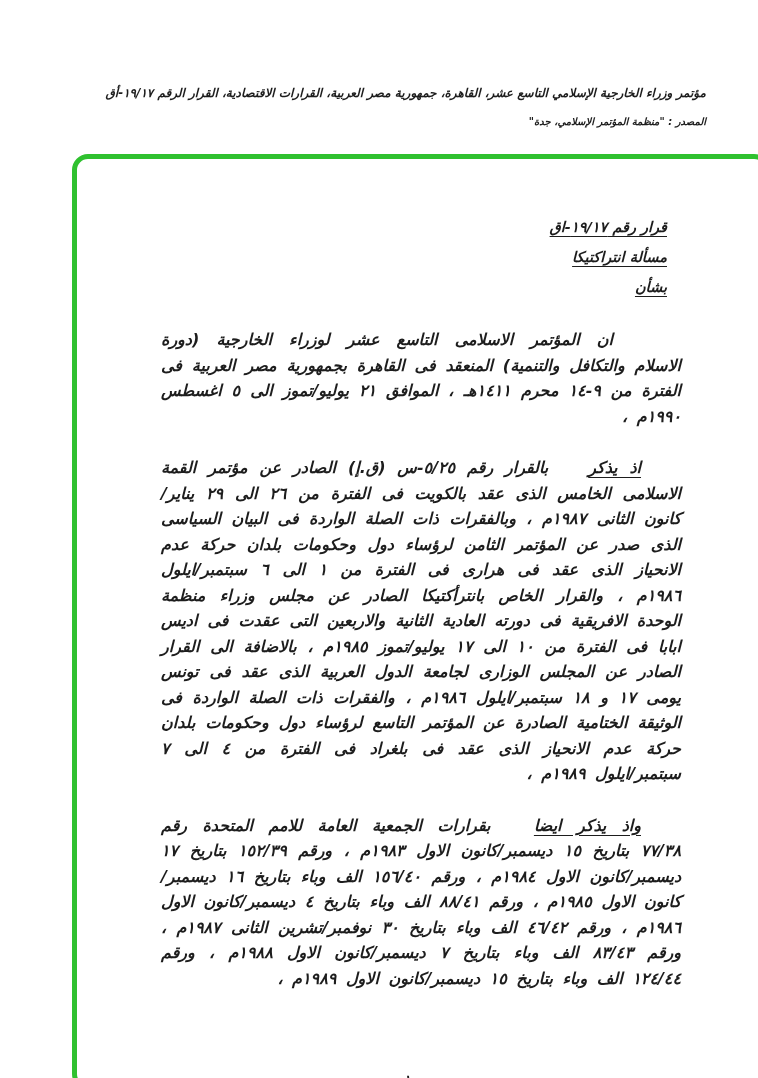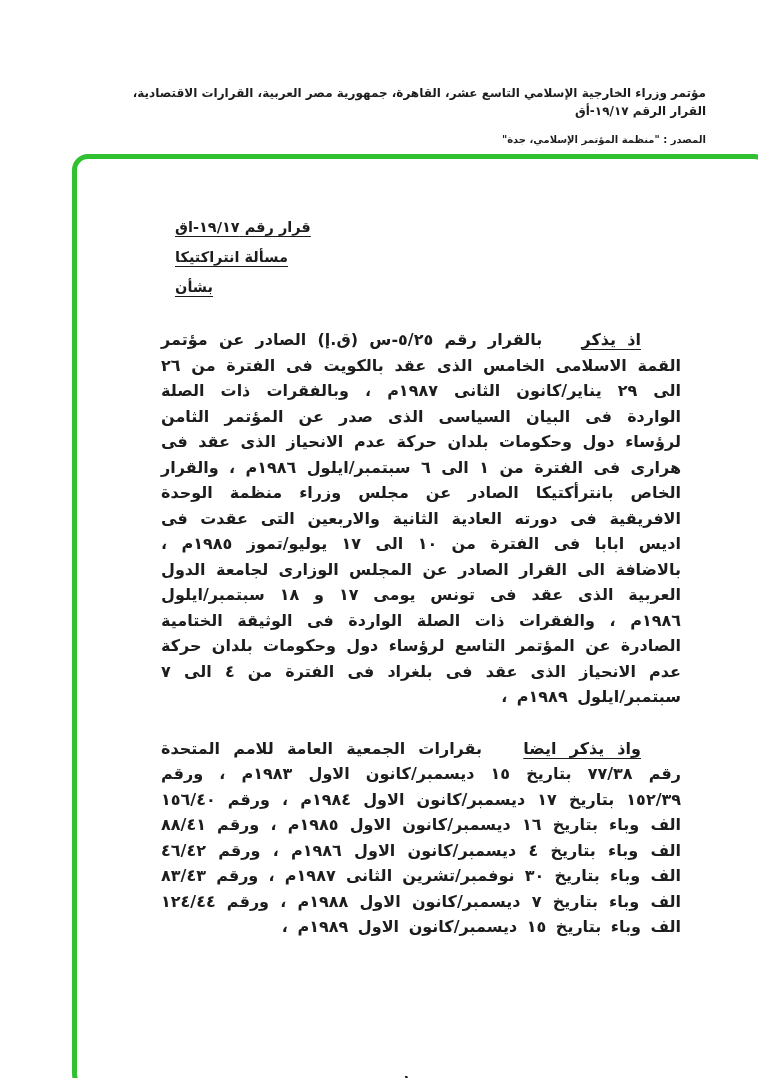"مؤتمر وزراء الخارجية الإسلامي التاسع" * { font-style: none -> italic }
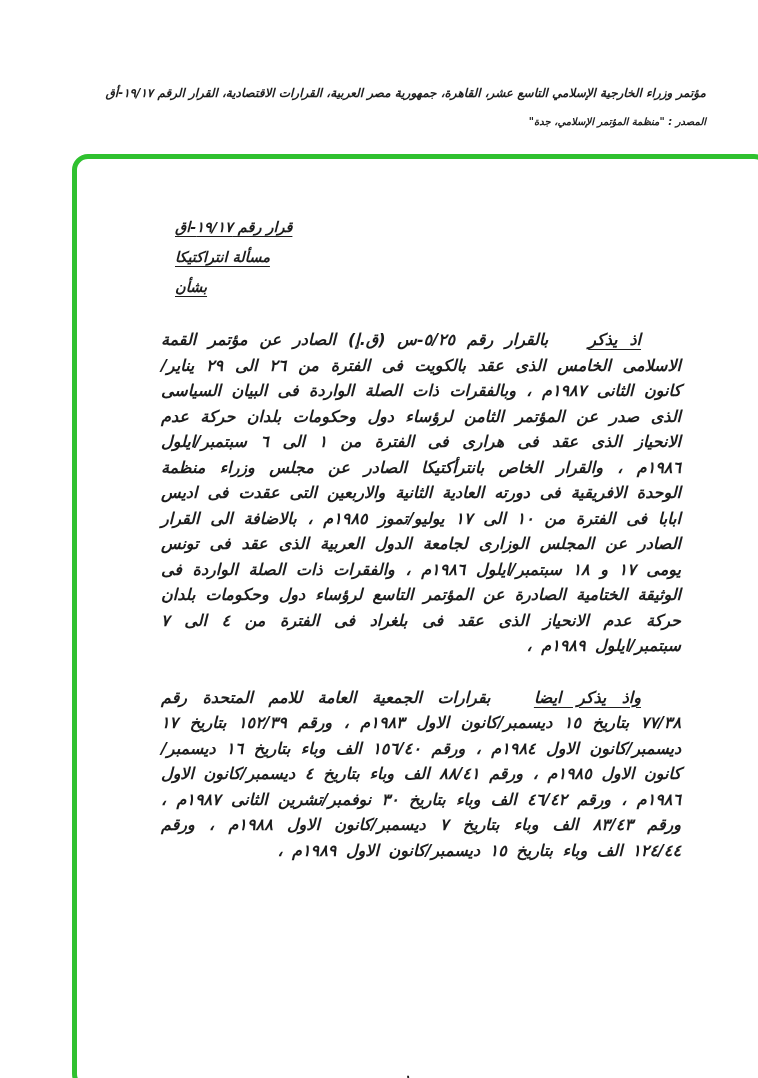"قرار رقم ١٩/١٧-اق" .title-block { text-align: left -> right }
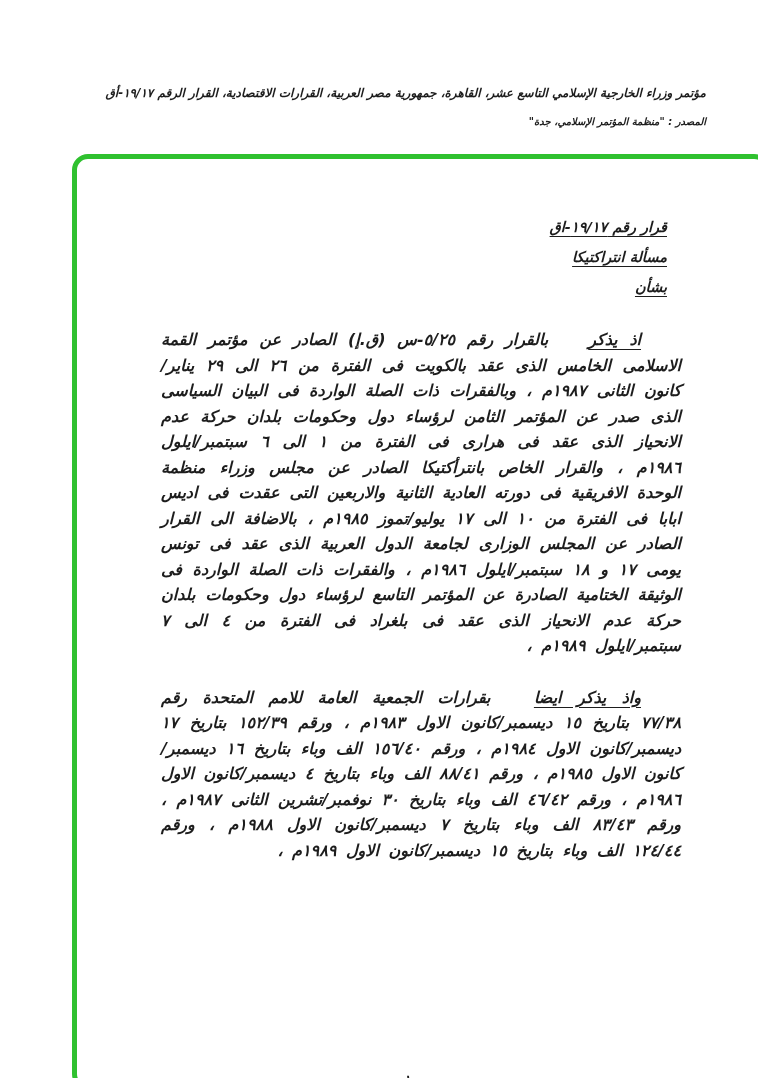"ان المؤتمر الاسلامى التاسع عشر" p.par { html: none -> <p><span></span><span>ان المؤتمر الاسلامى التاسع عشر لوزراء الخارجية (دورة الاسلام والتكافل والتنمية) المنعقد فى القاهرة بجمهورية مصر العربية فى الفترة من ٩-١٤ محرم ١٤١١هـ ، الموافق ٢١ يوليو/تموز الى ٥ اغسطس ١٩٩٠م ،</span></p> }
